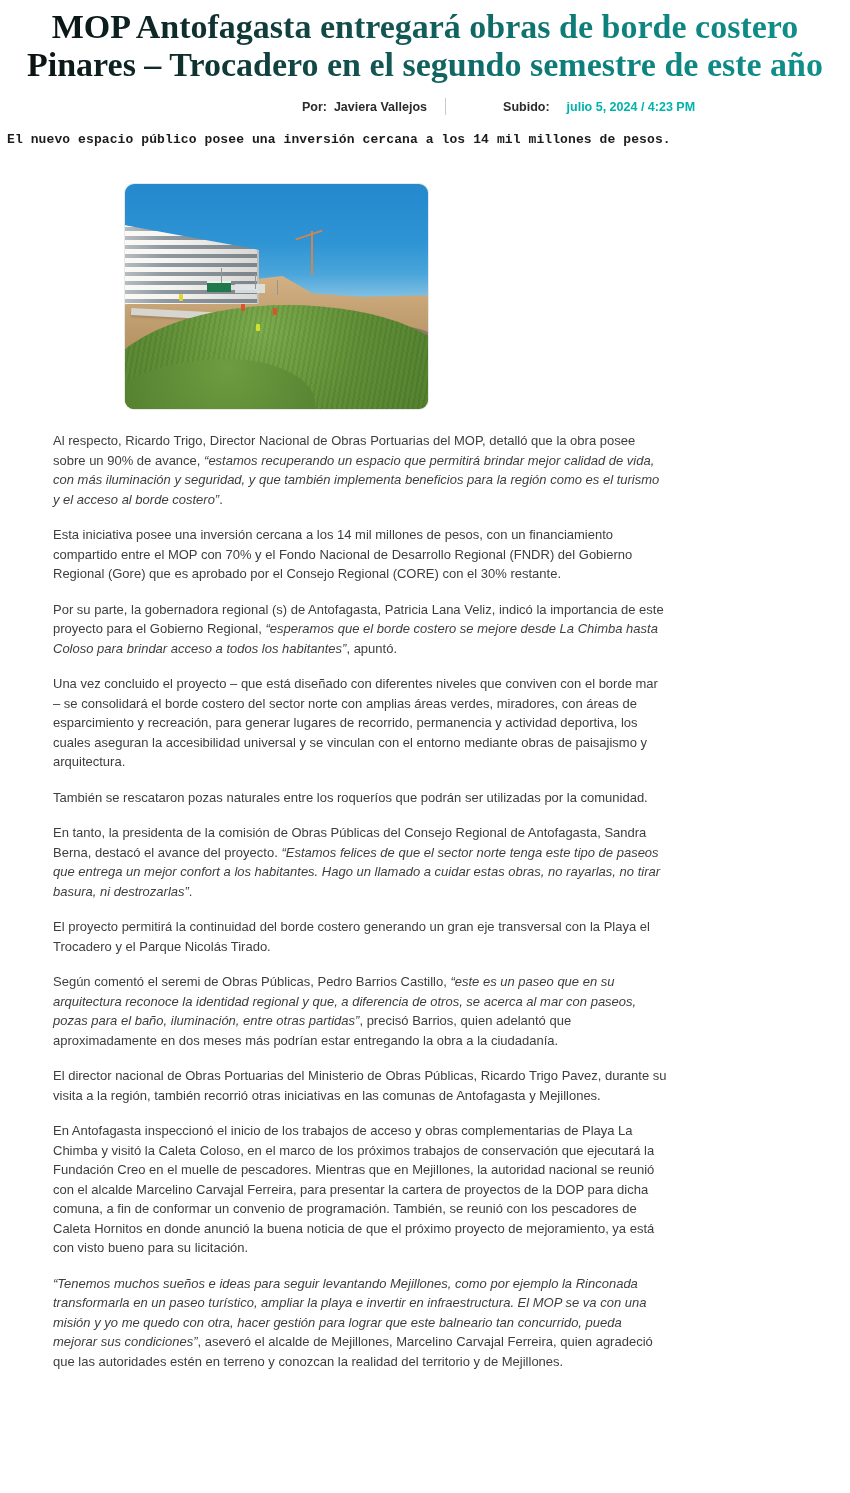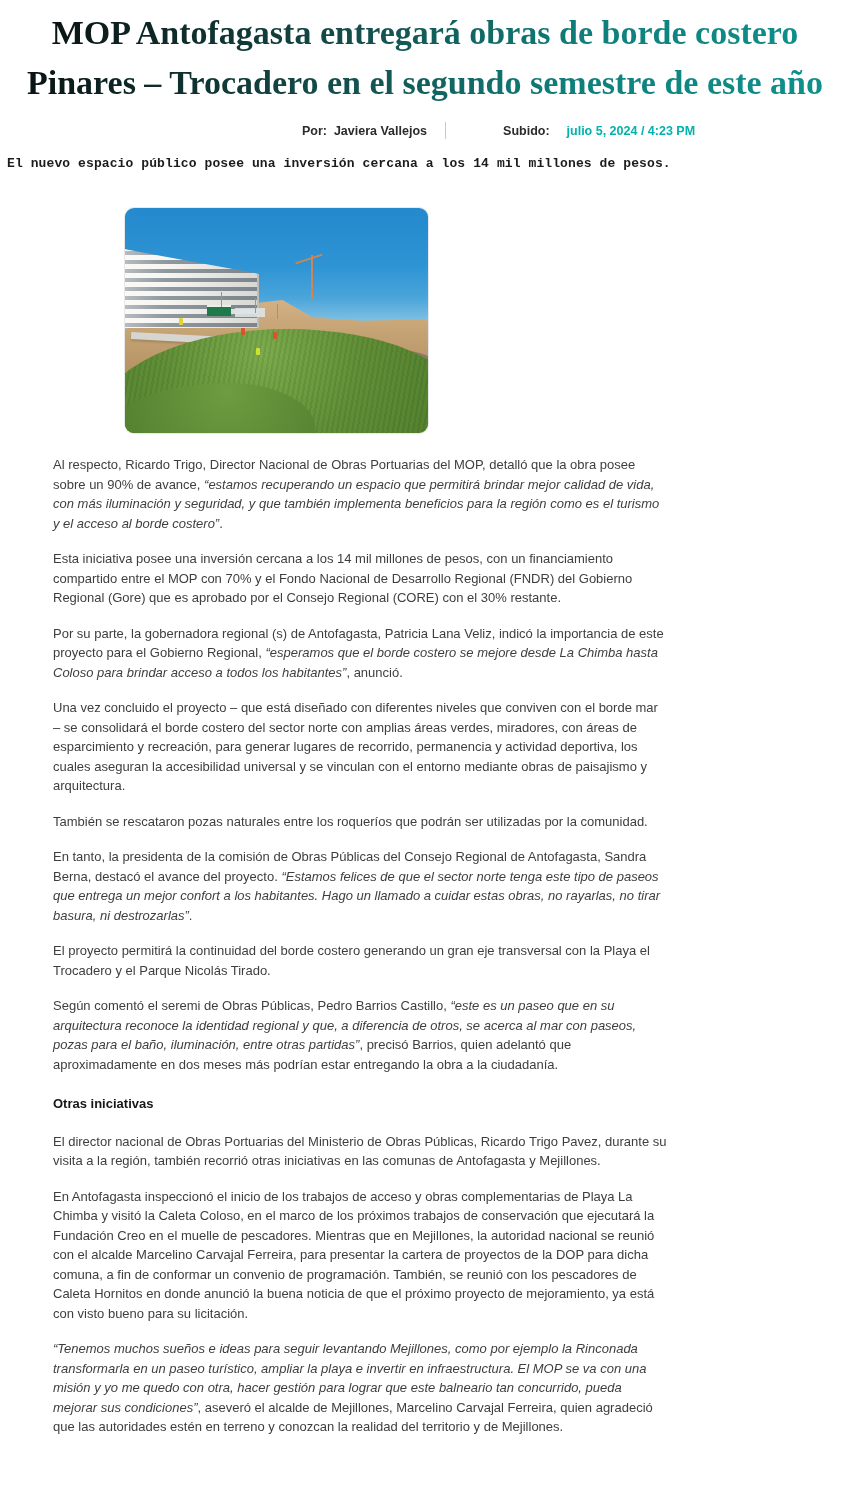"MOP Antofagasta entregará obras de" .headline { line-height: 50px -> 38px }
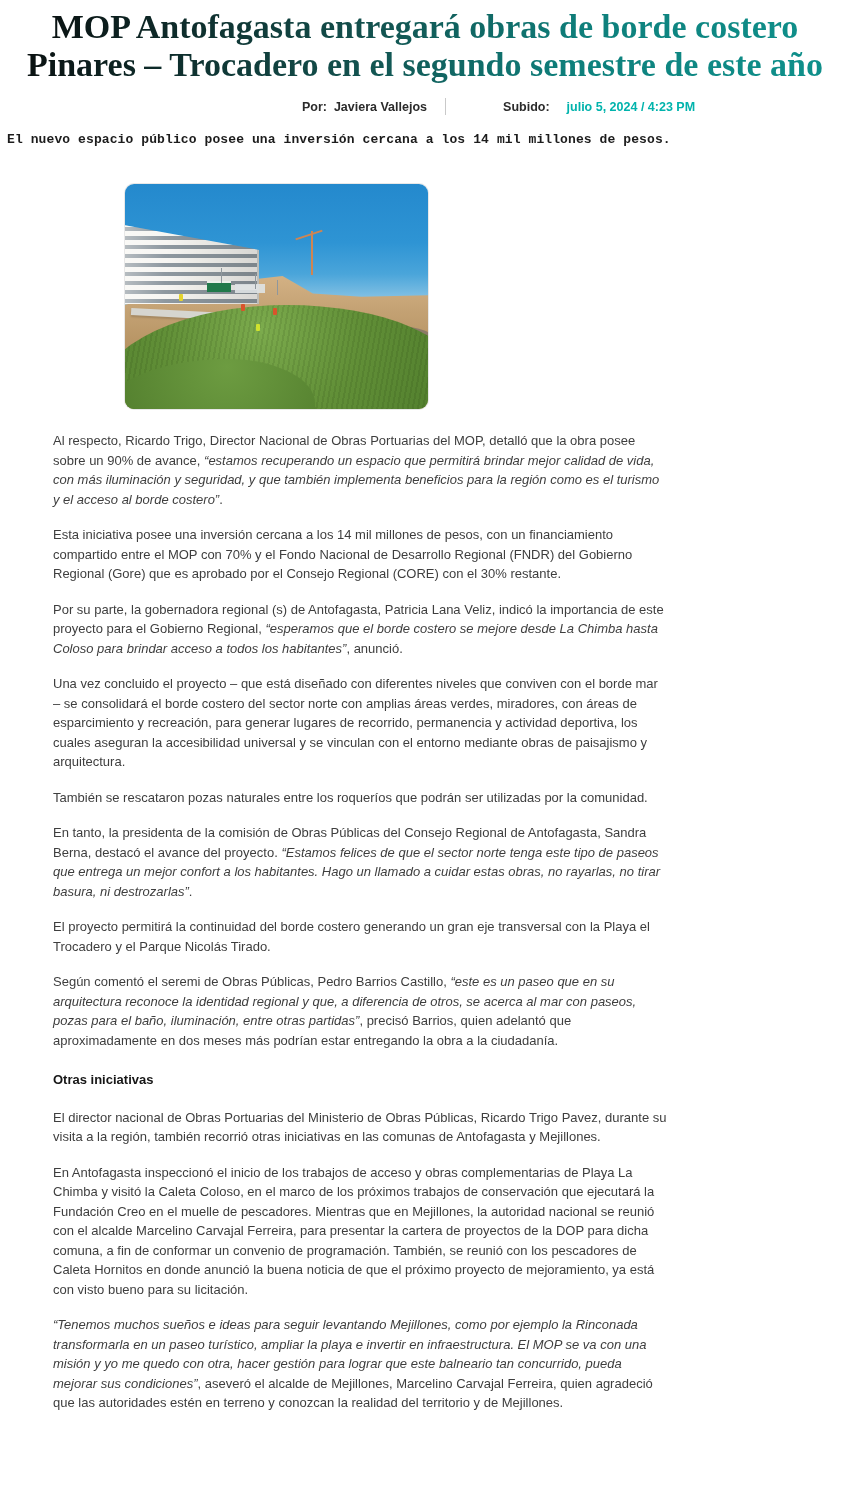", anunció." span { text: anunció -> apuntó }
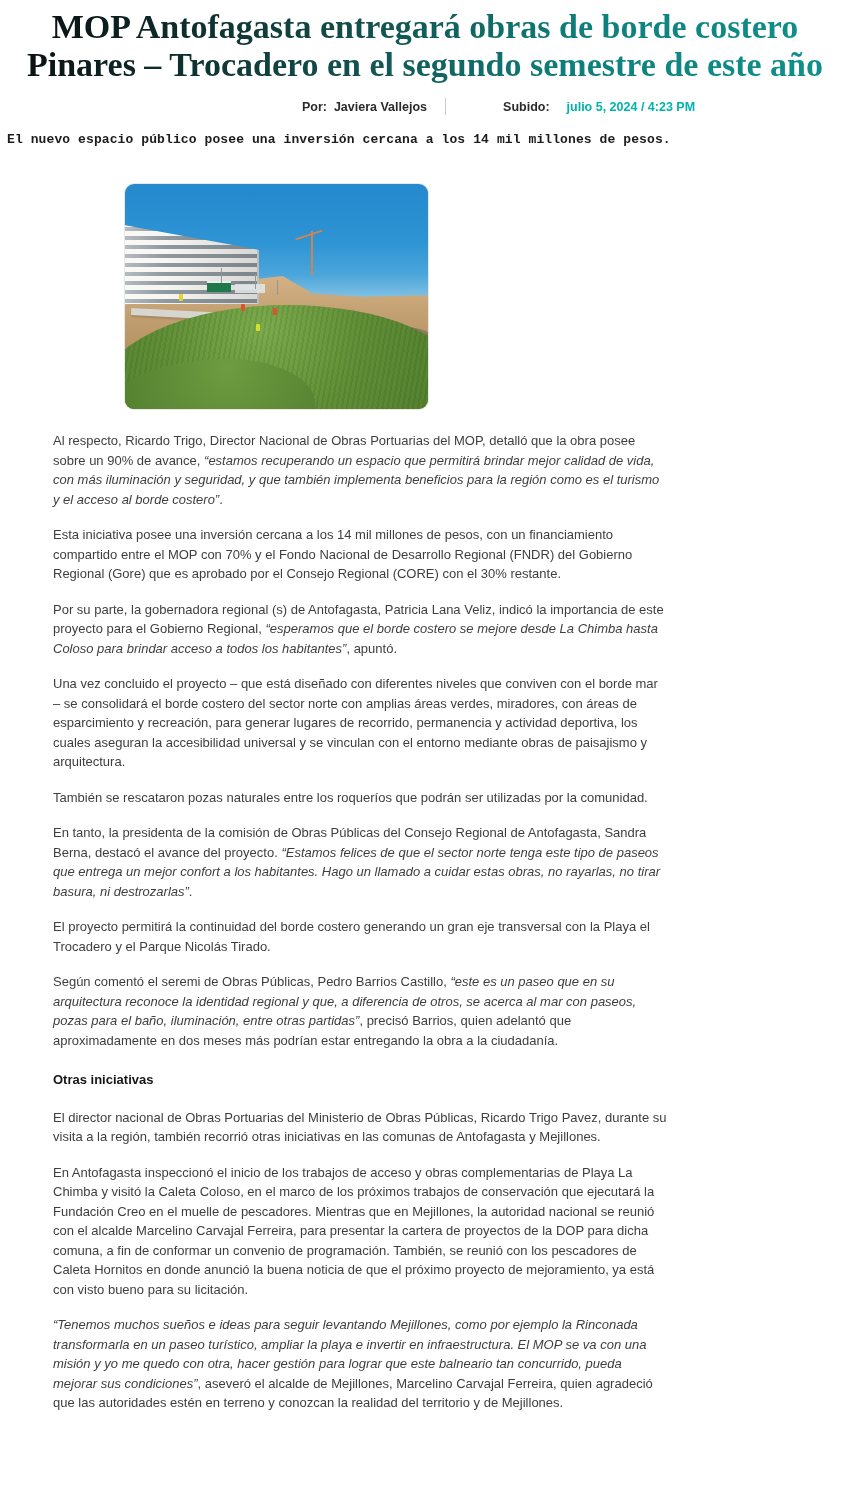"Otras iniciativas" h3.section-heading { html: <h3><span>Otras iniciativas</span></h3> -> none }
